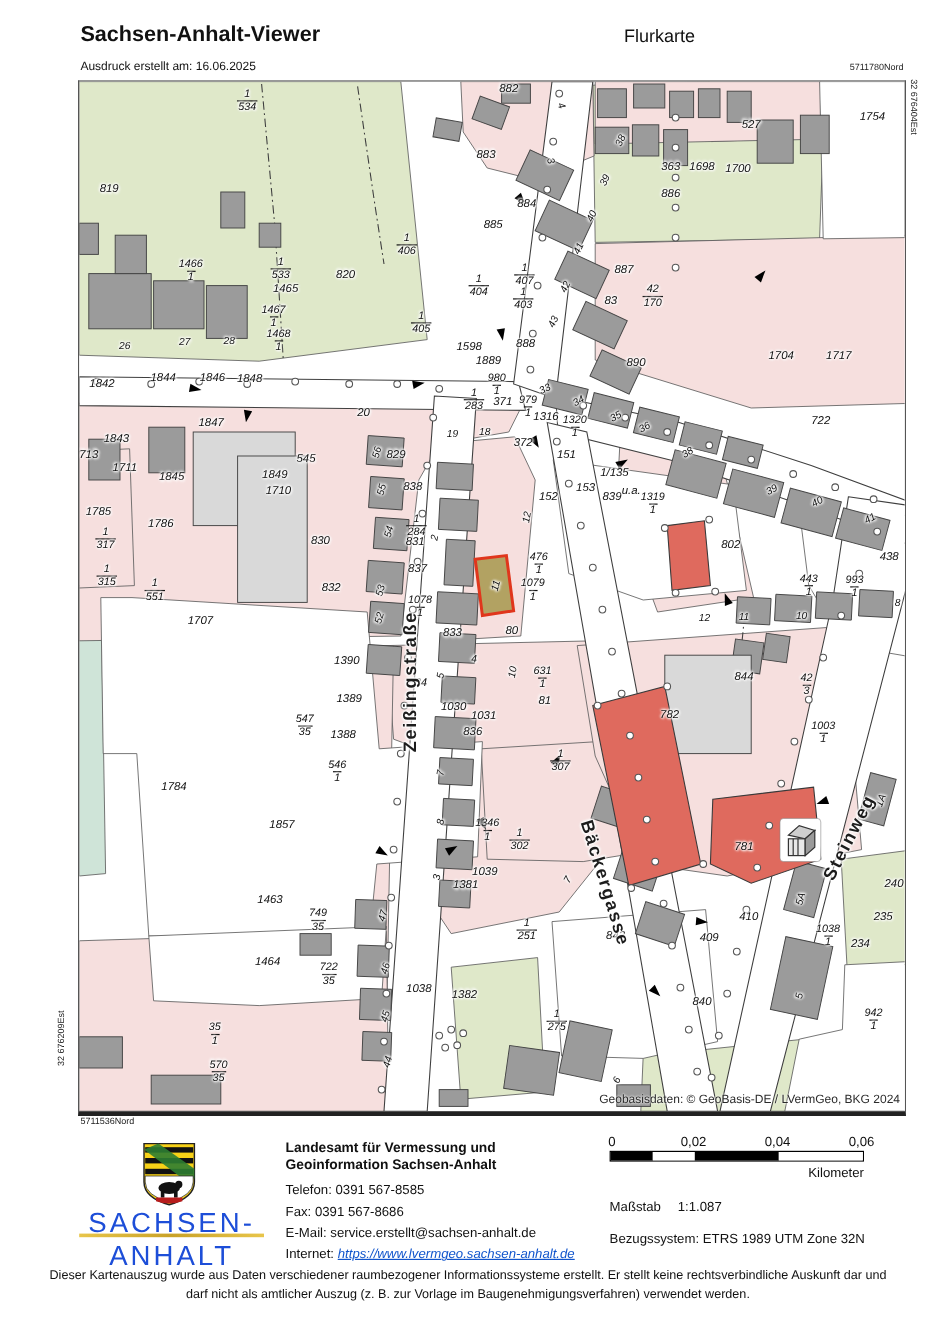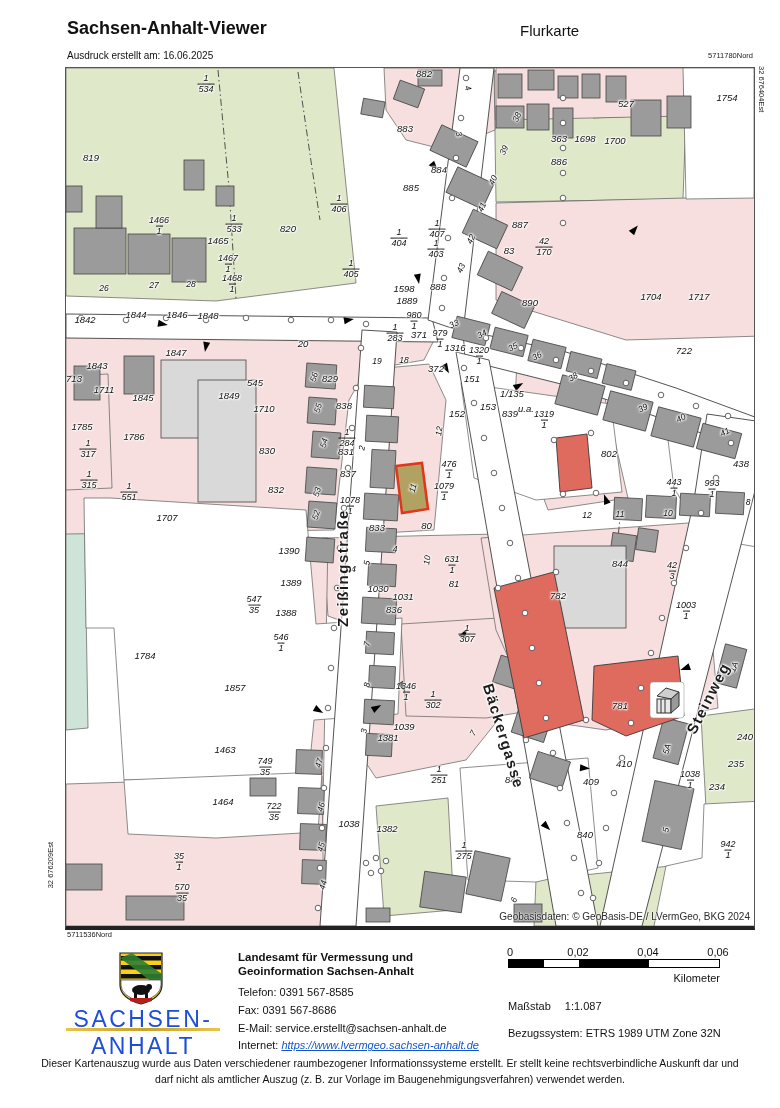"1465" div.mlabel { left: 152px -> 172px }
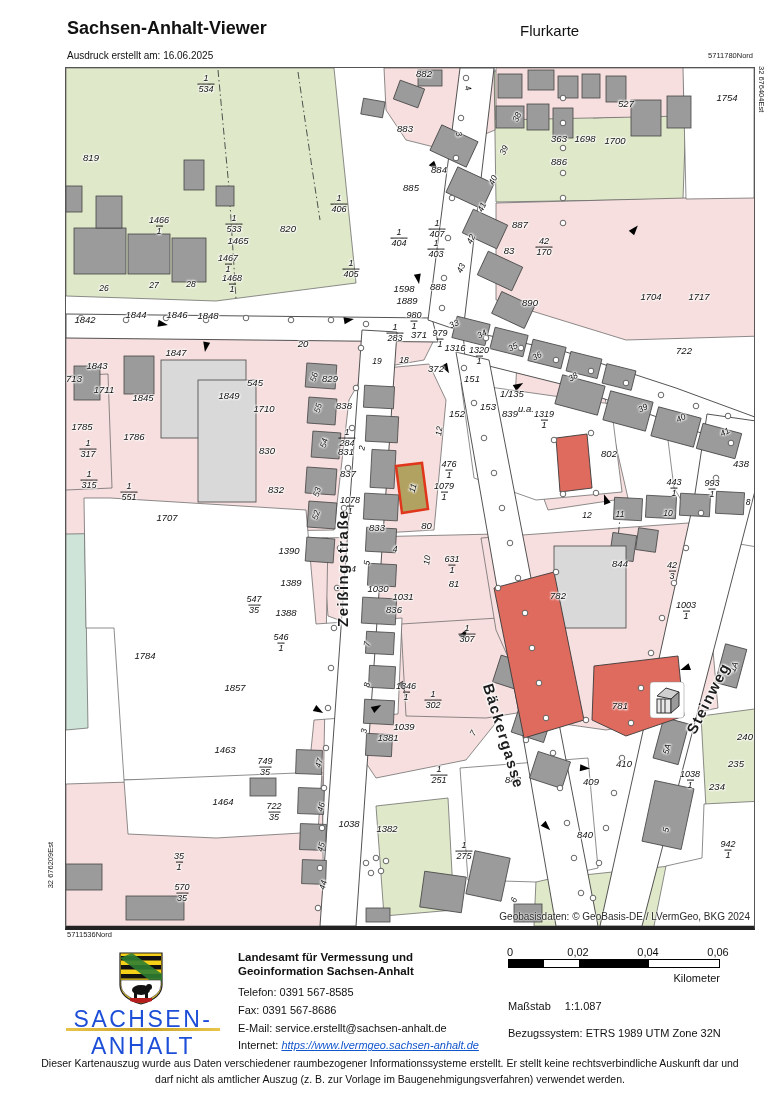"1598" div.mlabel { left: 338px -> 325px }
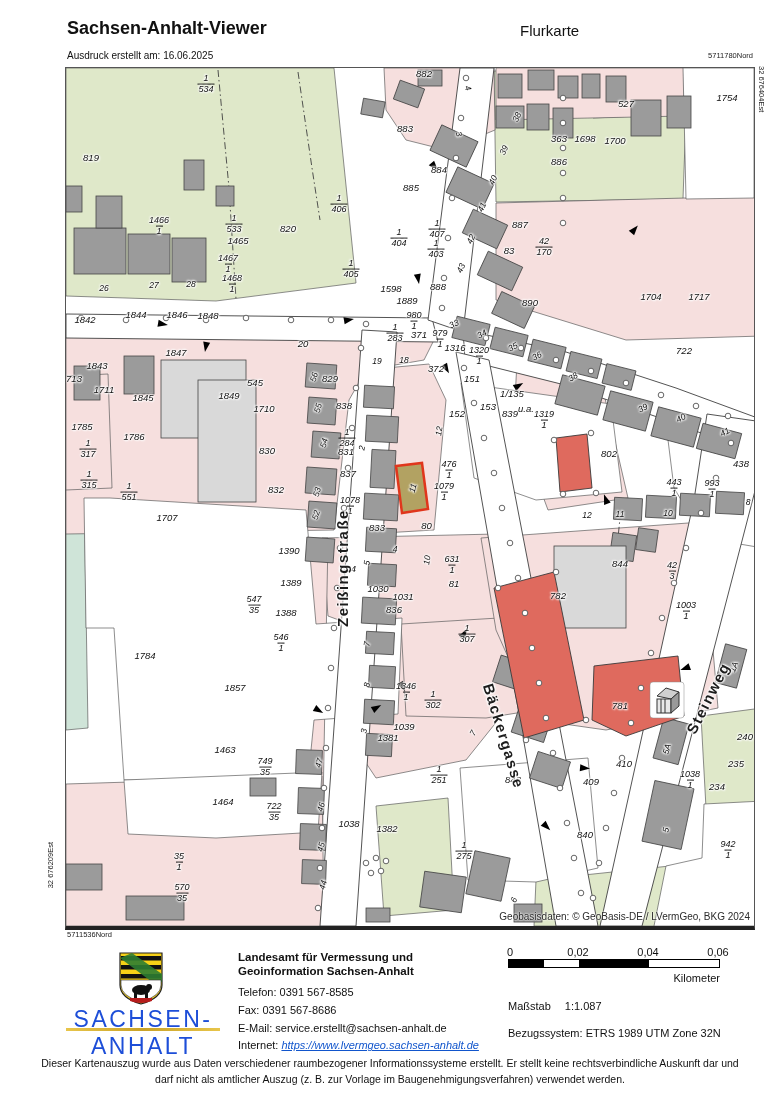"1710" div.mlabel { margin-left: 32px -> none }
